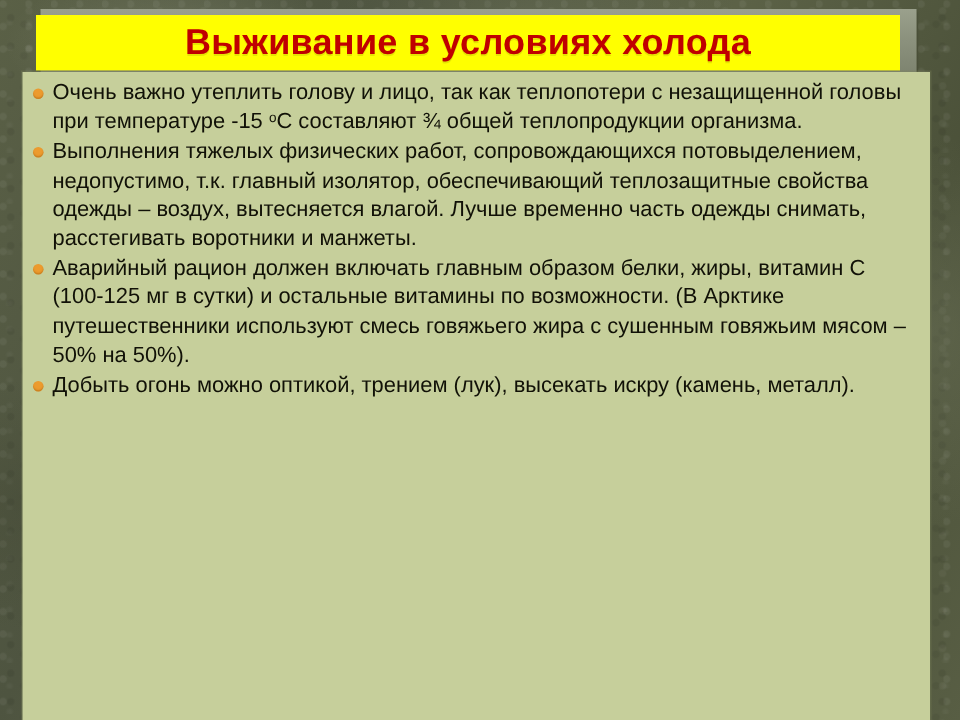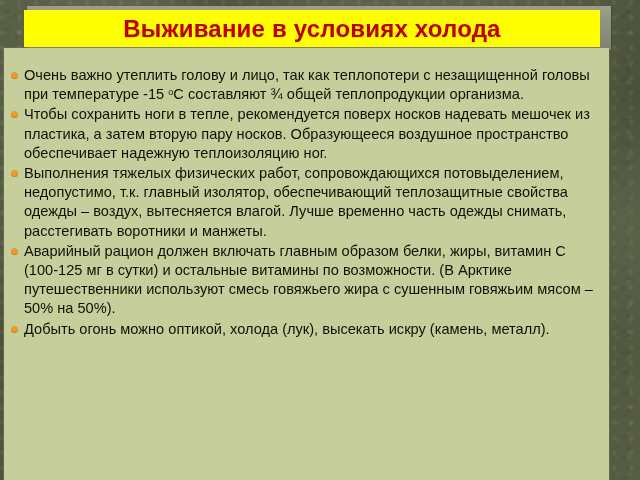"Очень важно утеплить голову и" .content-panel { left: 4px -> 15px; padding: 18px 8px 0 6px -> 5px 8px 0 6px }
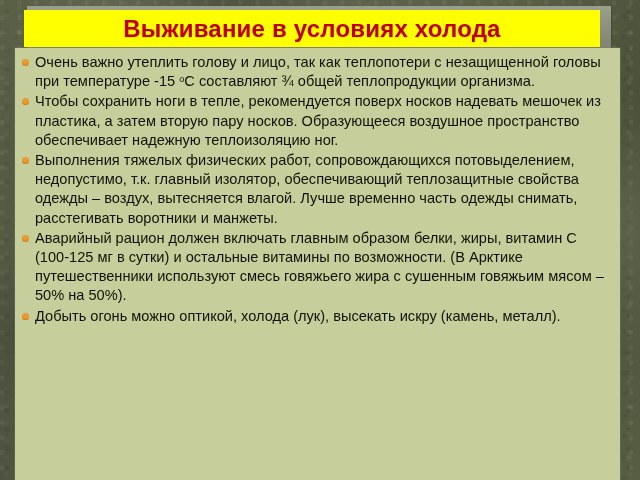"Чтобы сохранить ноги в тепле," li.bullet-item { html: <li> <span></span> <span>Чтобы сохранить ноги в тепле, рекомендуется поверх носков надевать мешочек из пластика, а затем вторую пару носков. Образующееся воздушное пространство обеспечивает надежную теплоизоляцию ног.</span> </li> -> none }
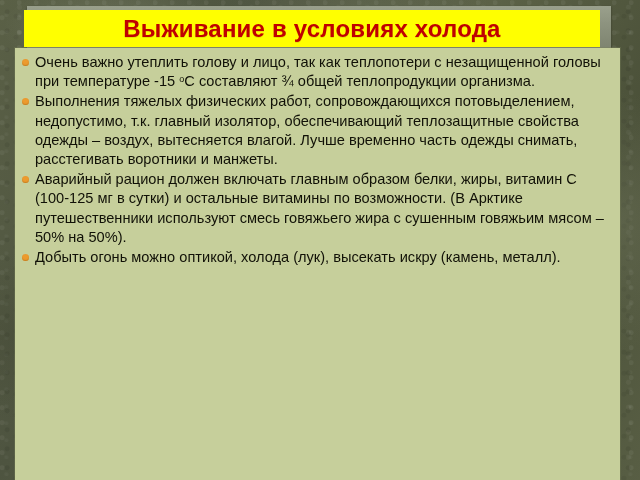"Добыть огонь можно оптикой, холода" span.bullet-text { text: холода -> трением }
